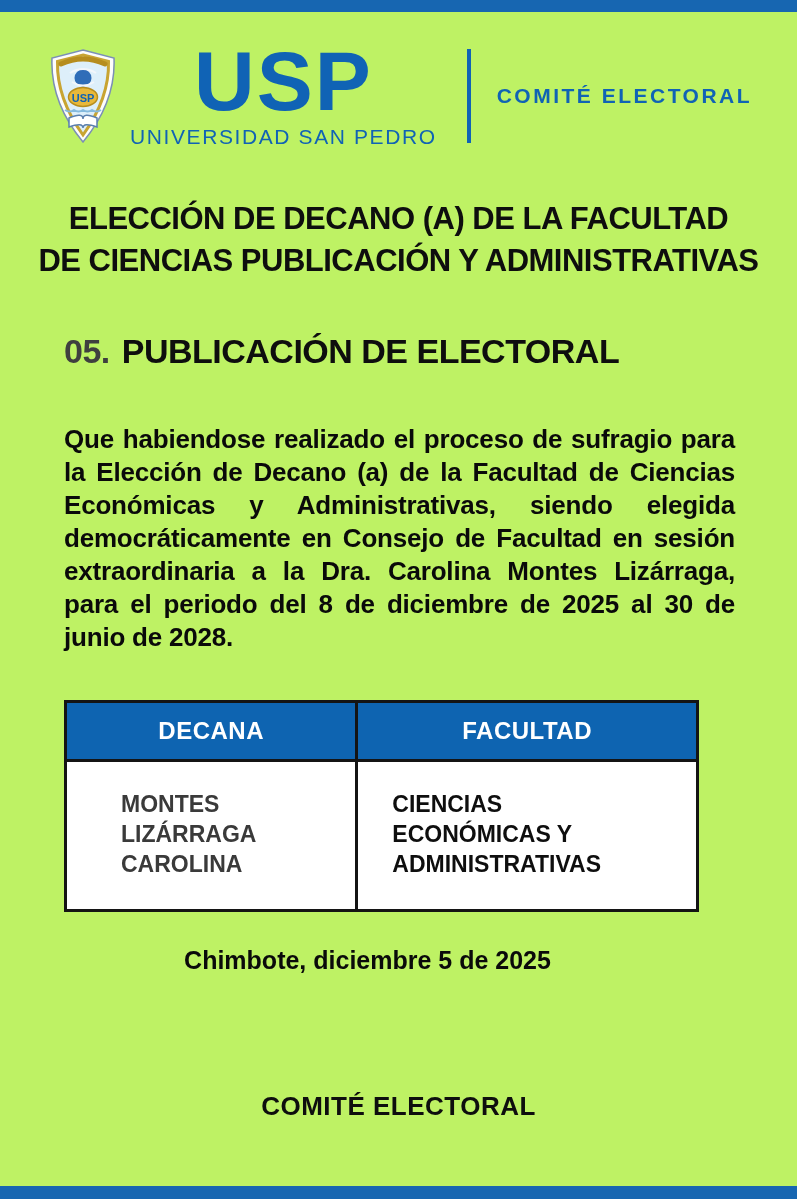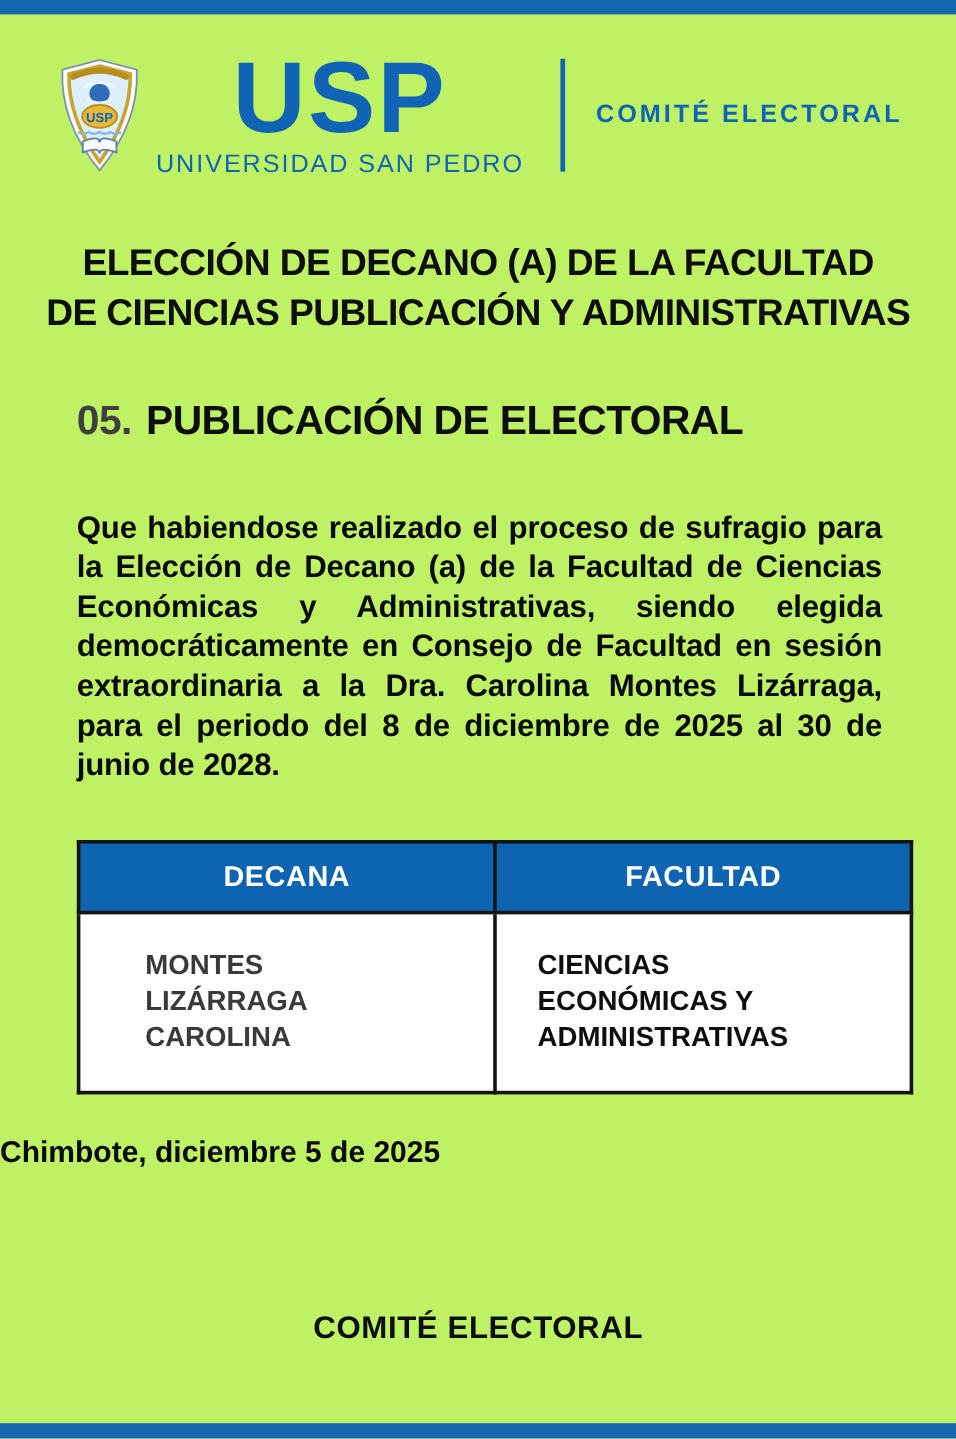"DECANA" table.results { width: 697px -> 635px }
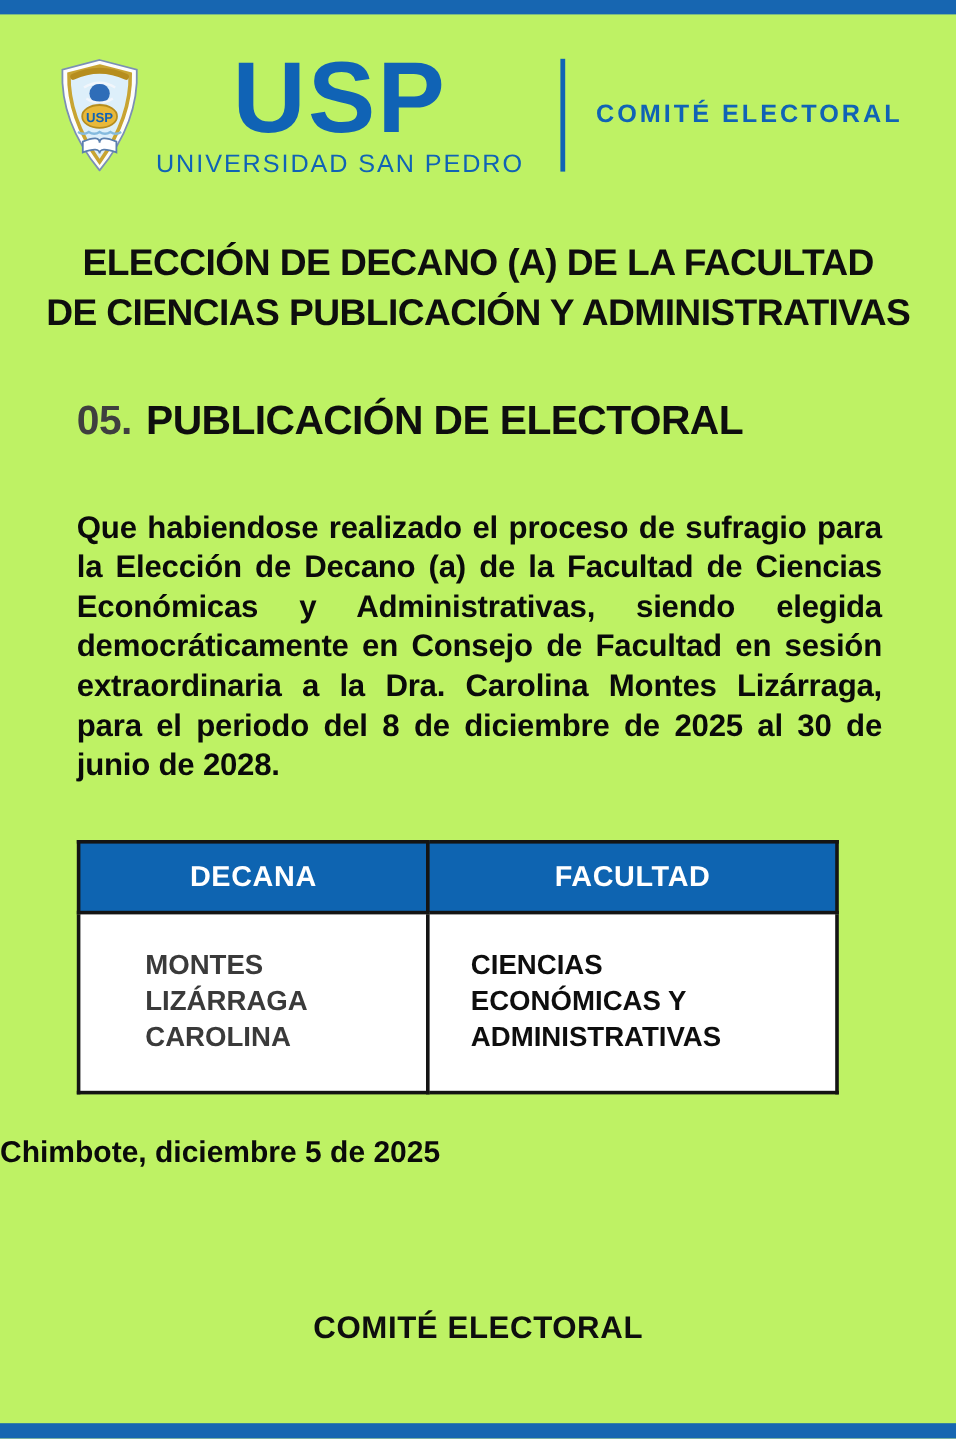"Chimbote, diciembre 5 de 2025" .dateline { text-align: left -> center }
